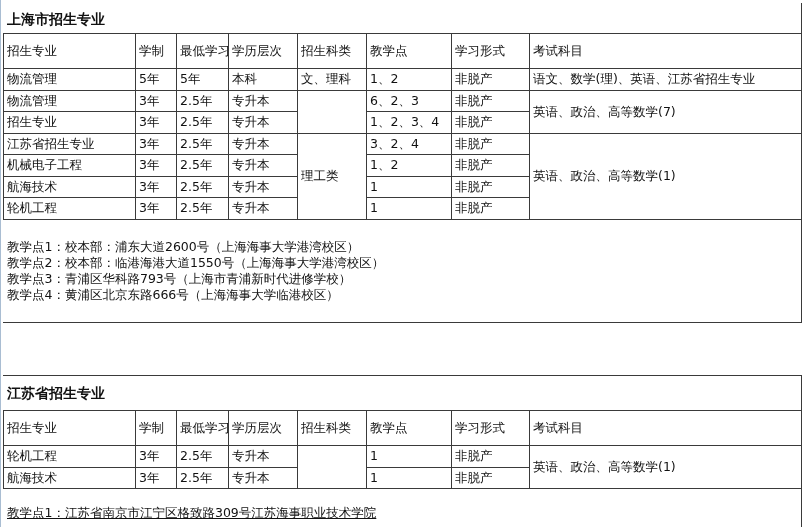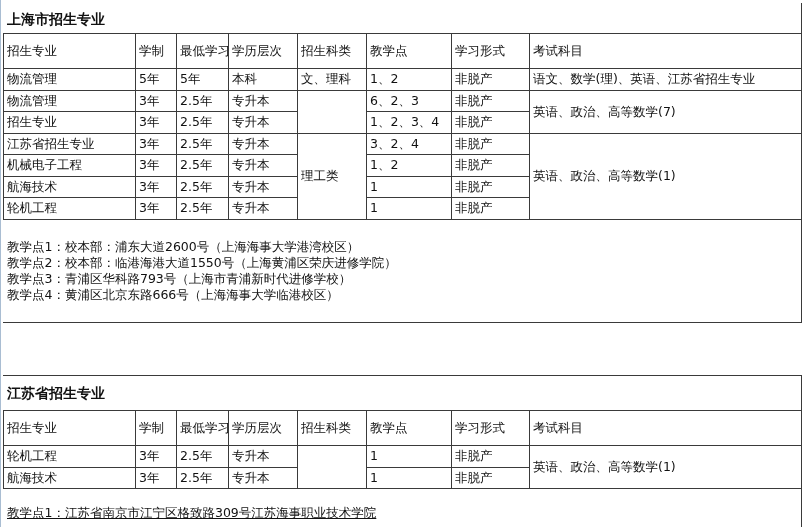"教学点2：校本部：临港海港大道1550号（上海黄浦区荣庆进修学院）" span.note-line { text: 黄浦区荣庆进修学院 -> 海事大学港湾校区 }
